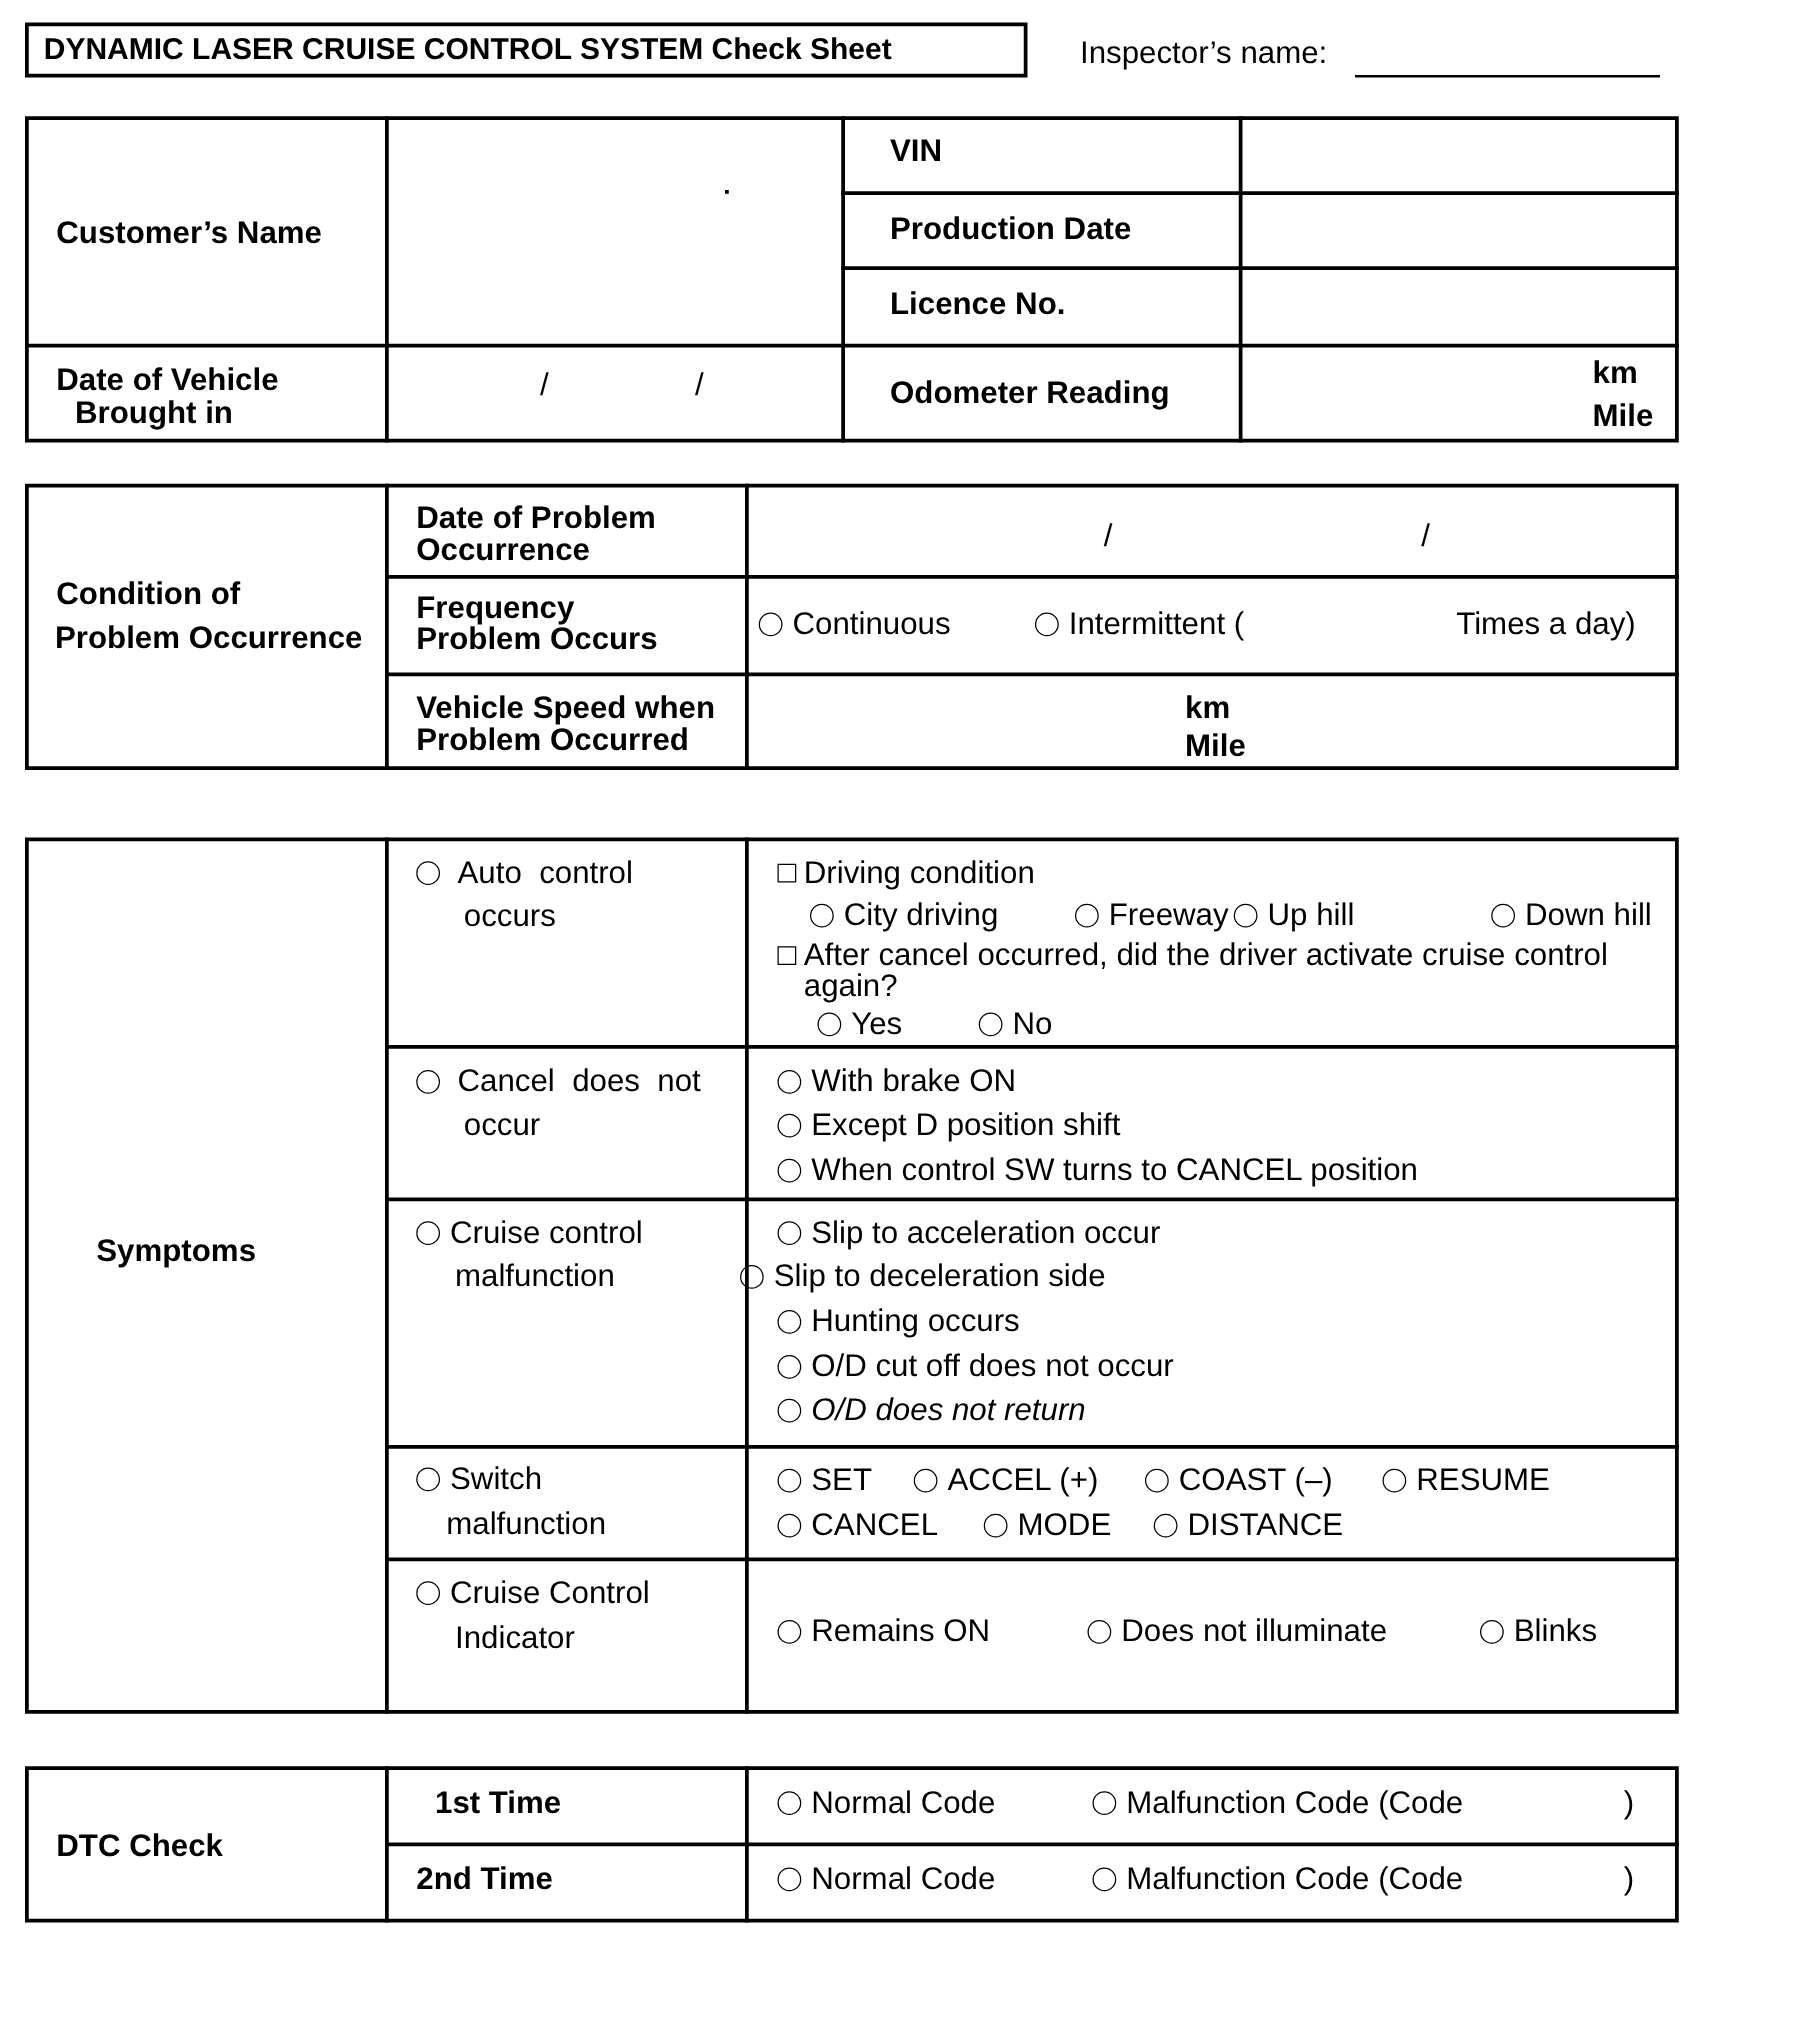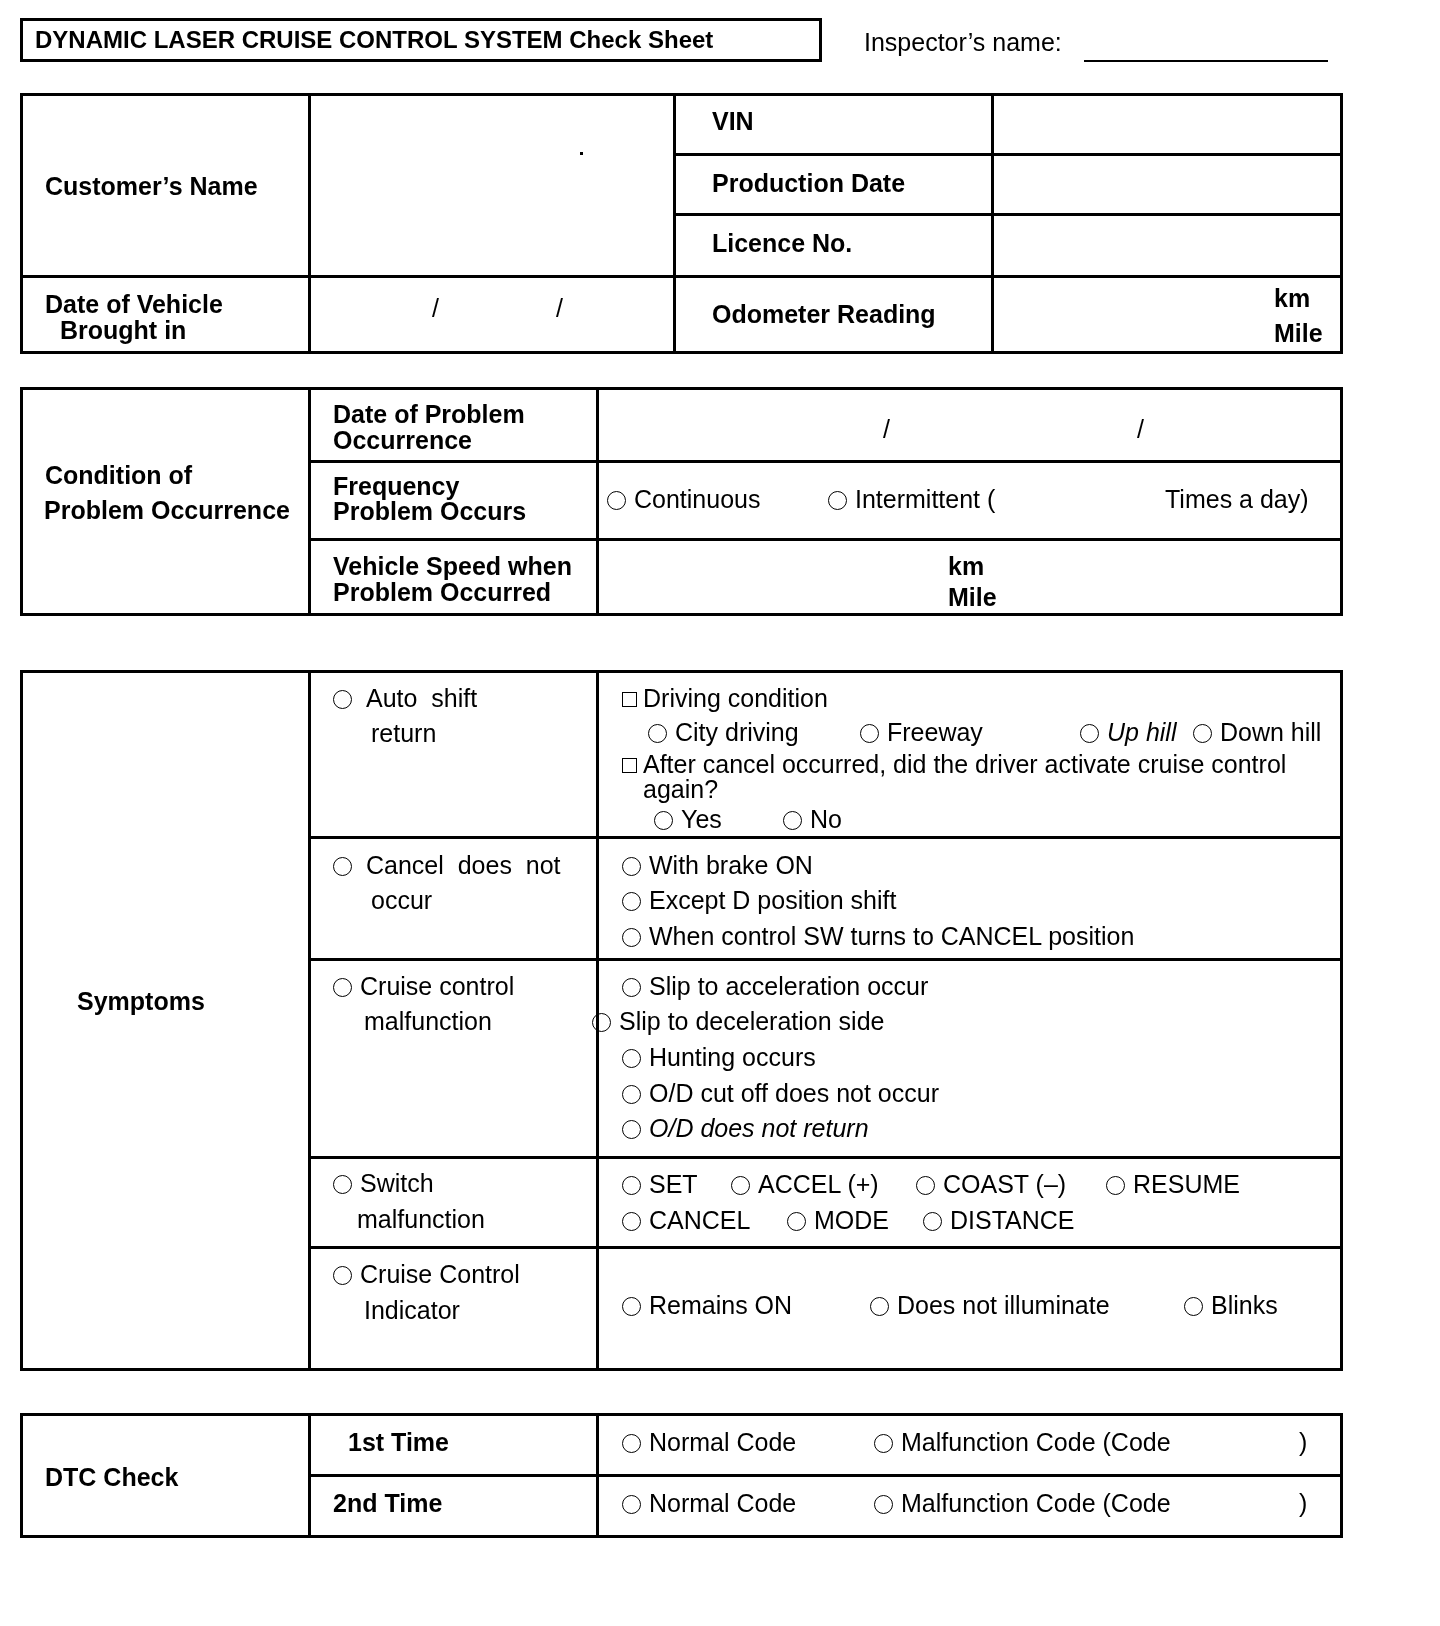"Auto shift" span { text: shift -> control }
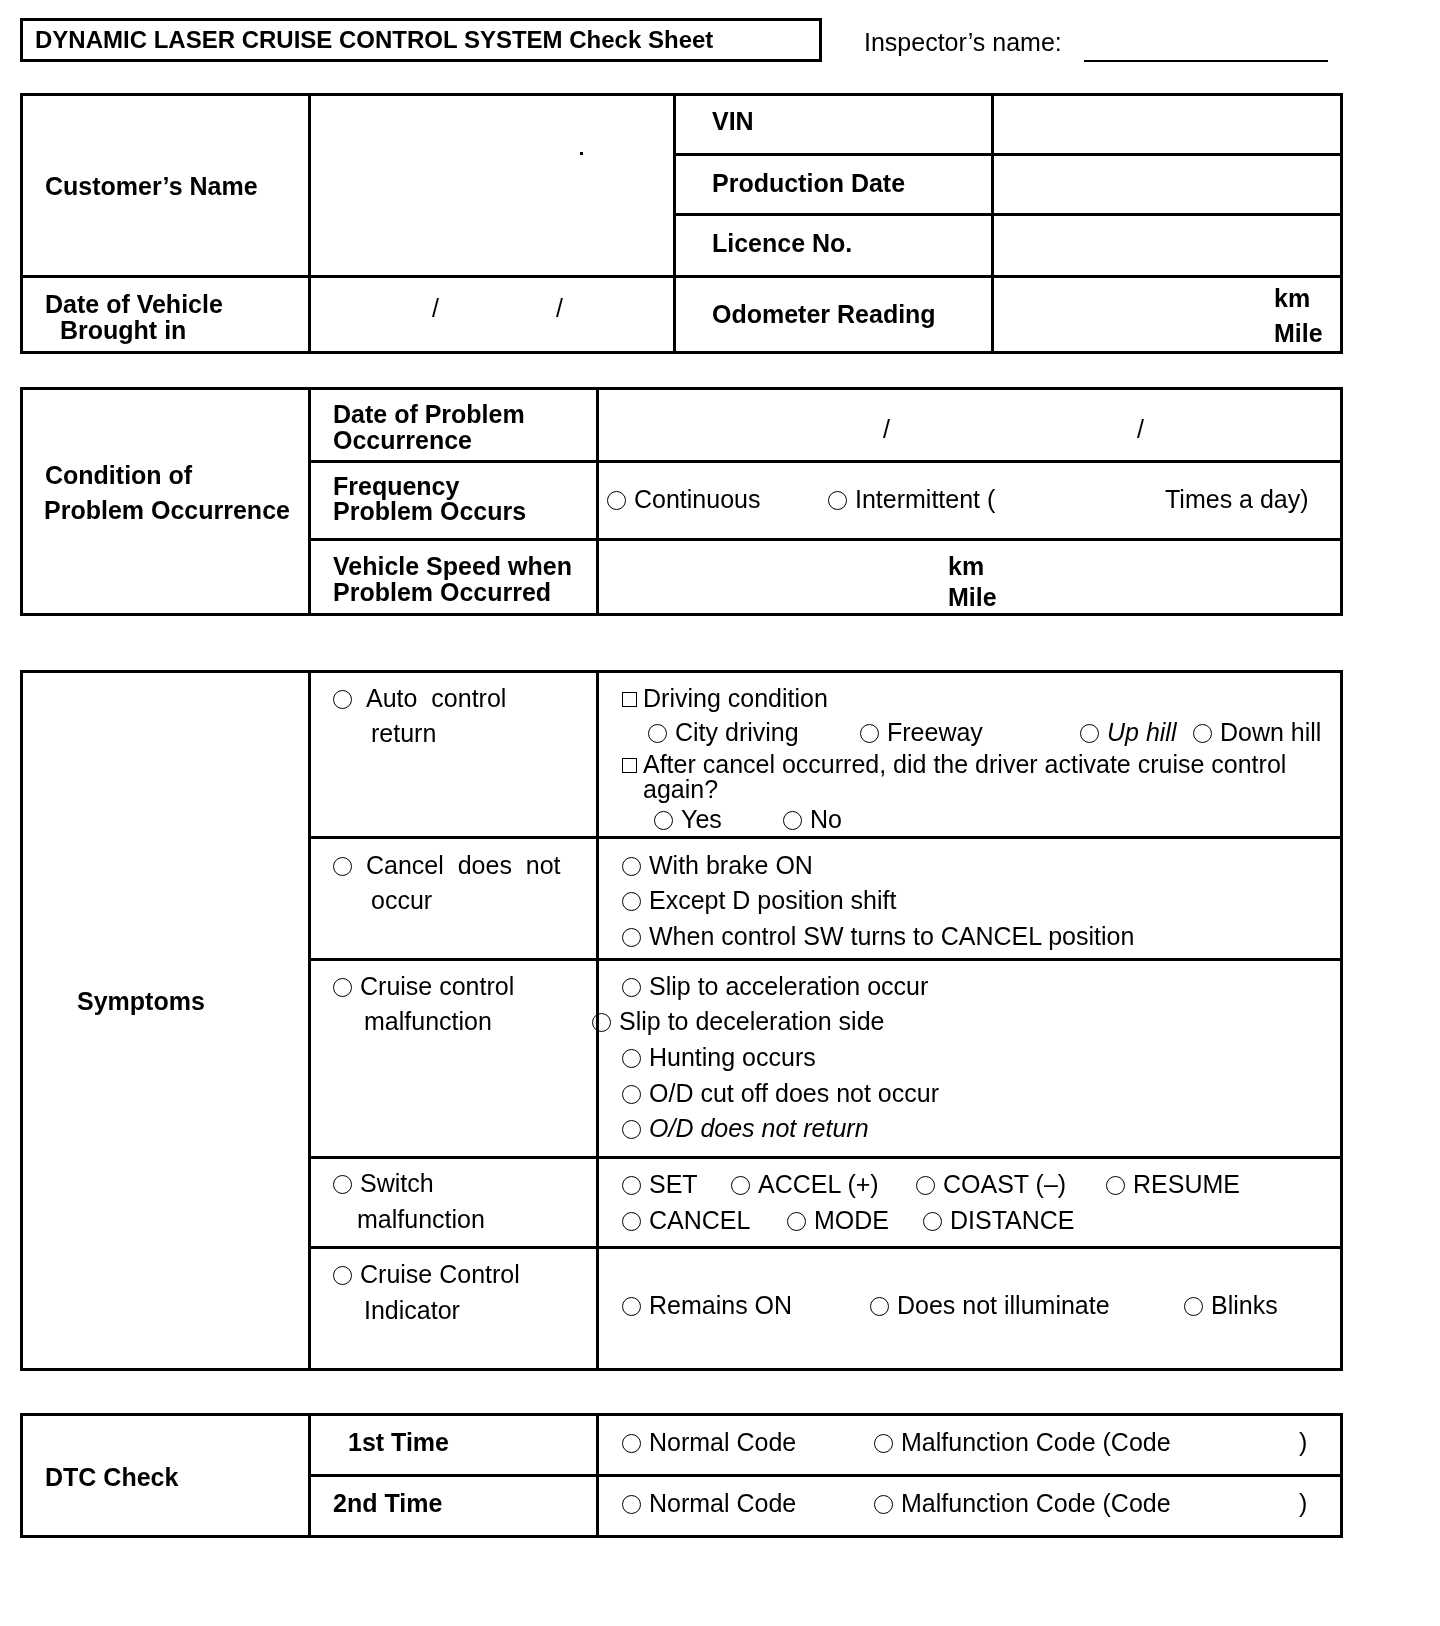"return" div.txt { text: return -> occurs }
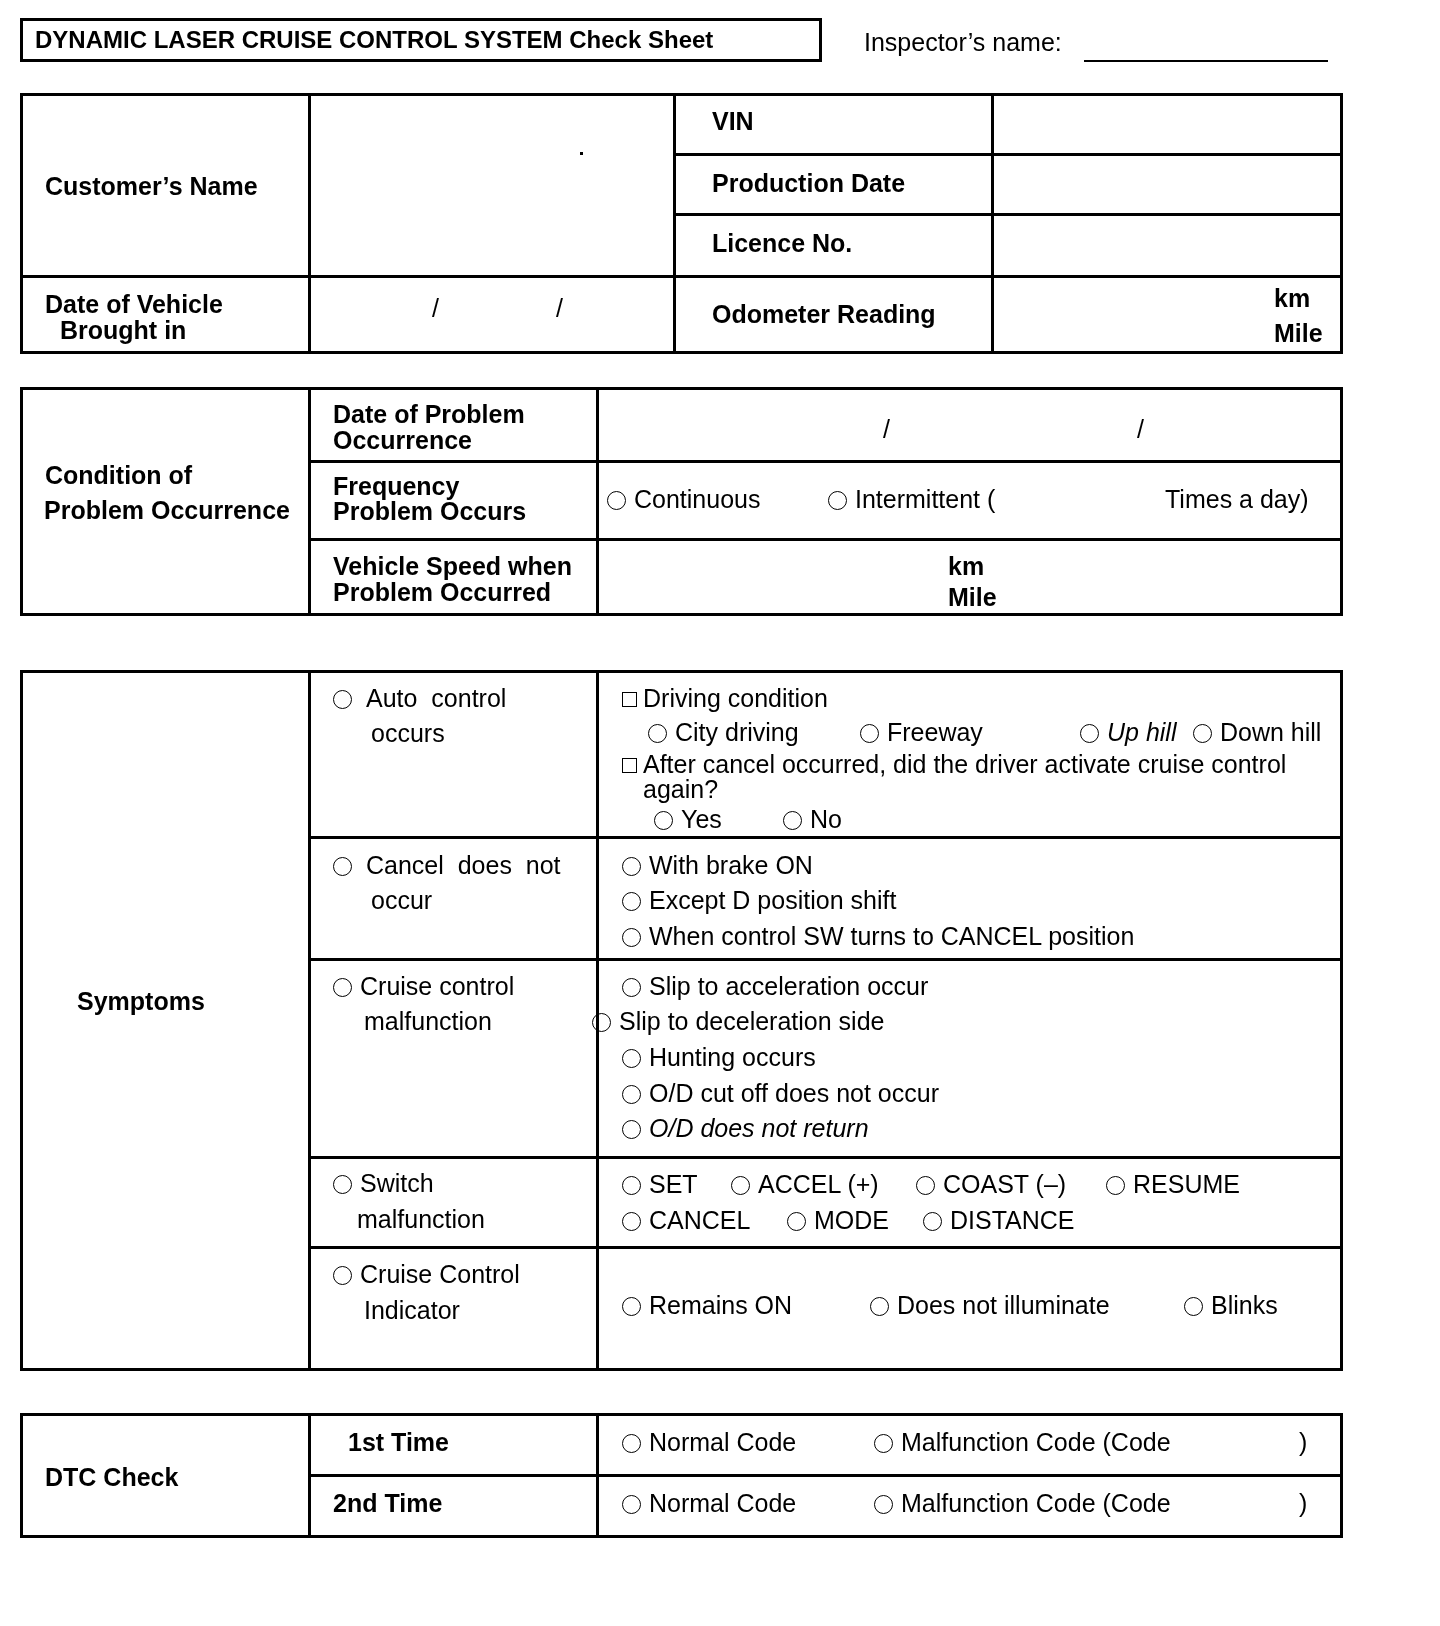"Up hill" div.txt { font-style: italic -> none; left: 1080px -> 987px }
